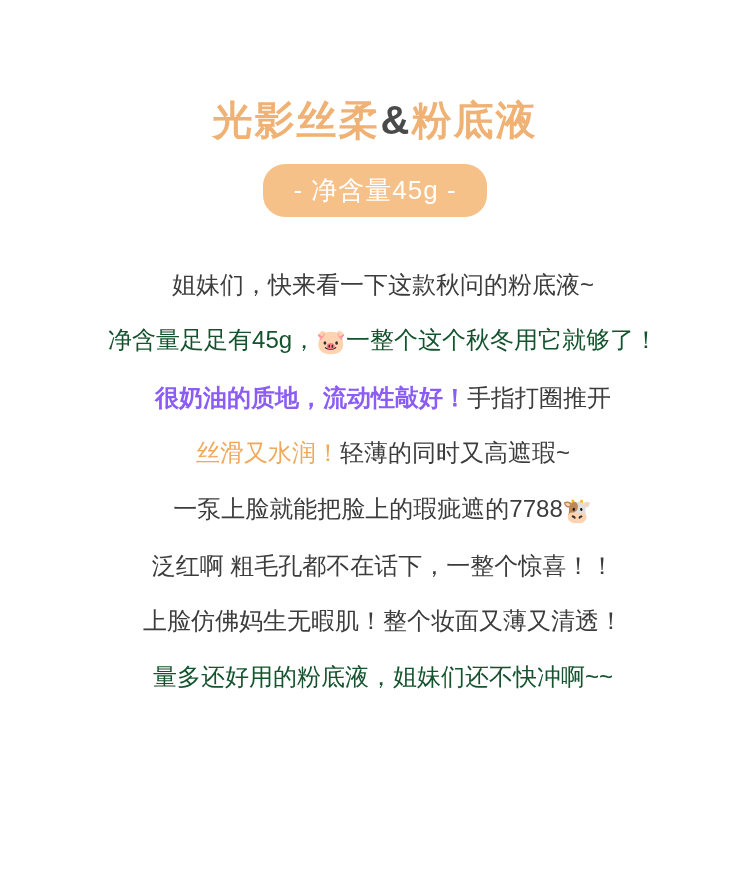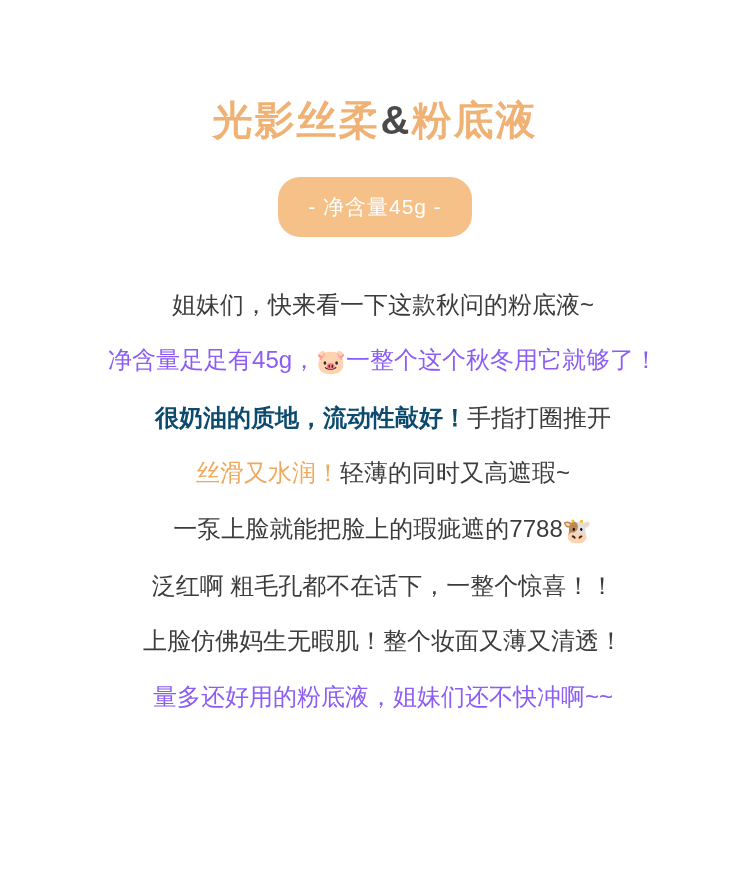"- 净含量45g -" .badge { font-size: 21px -> 26px; margin-top: 13px -> none; padding: 16px 30px -> 9px 30px }
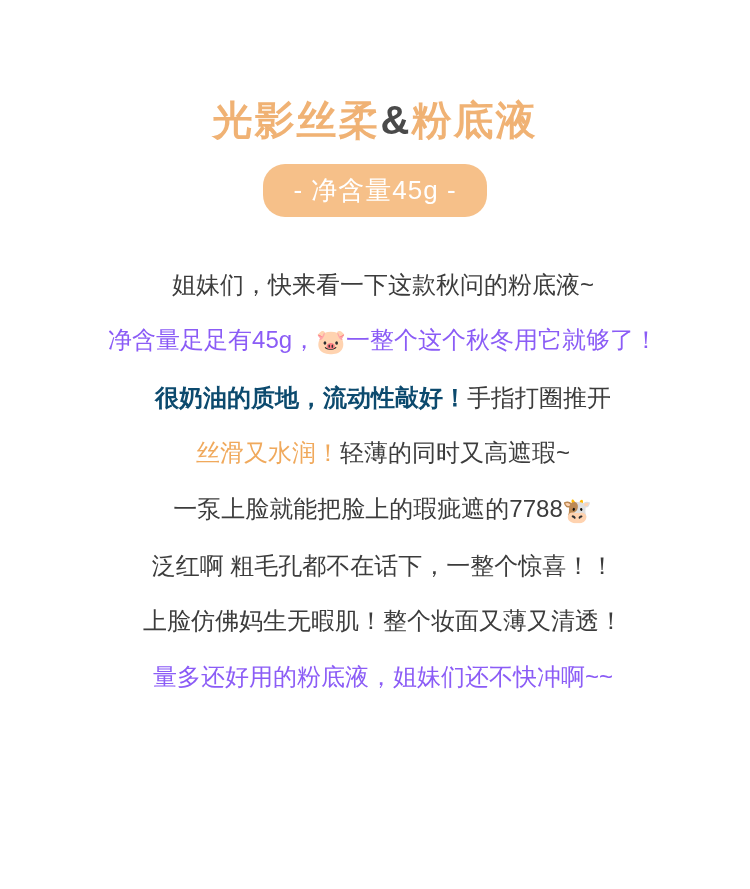"净含量足足有45g，" .line .hl { color: #8b5cf6 -> #14532d }
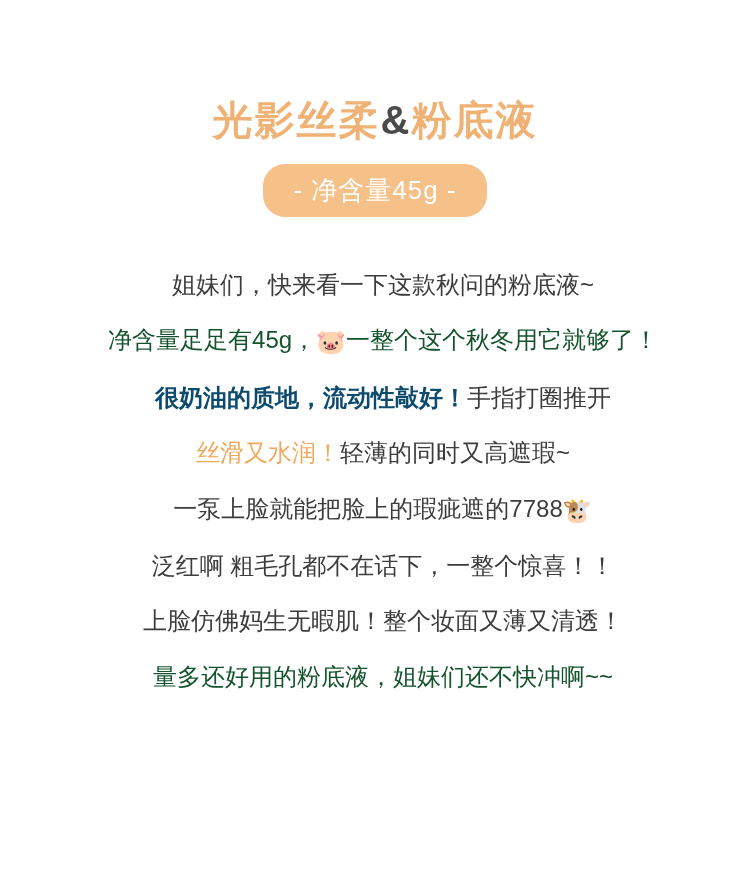"很奶油的质地，流动性敲好！" .line .bold { color: #0c4a6e -> #8b5cf6 }
